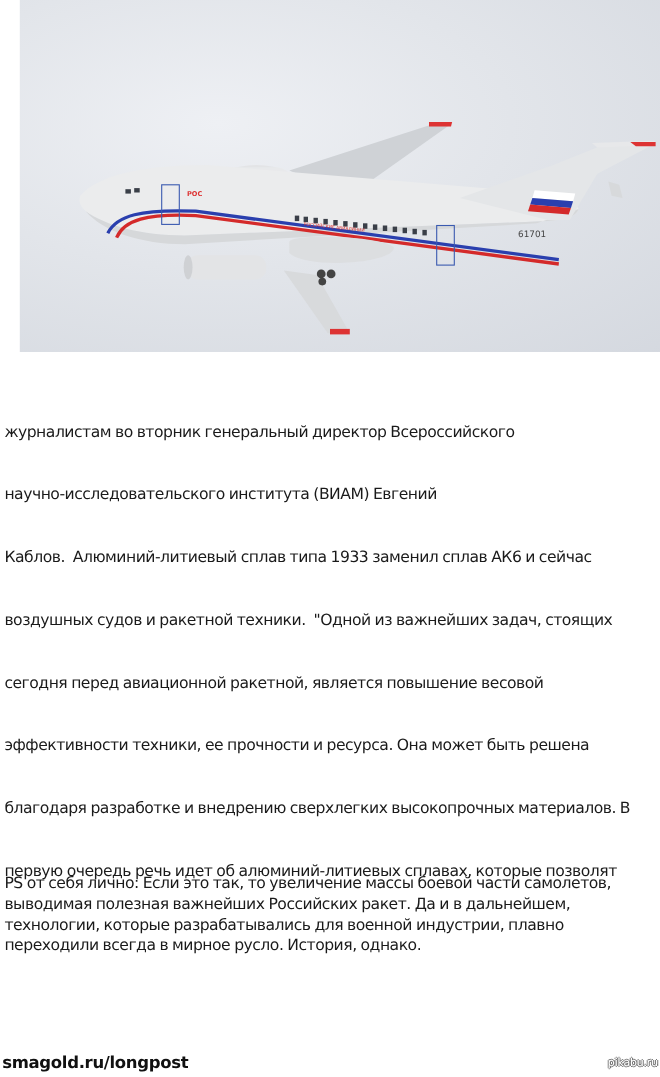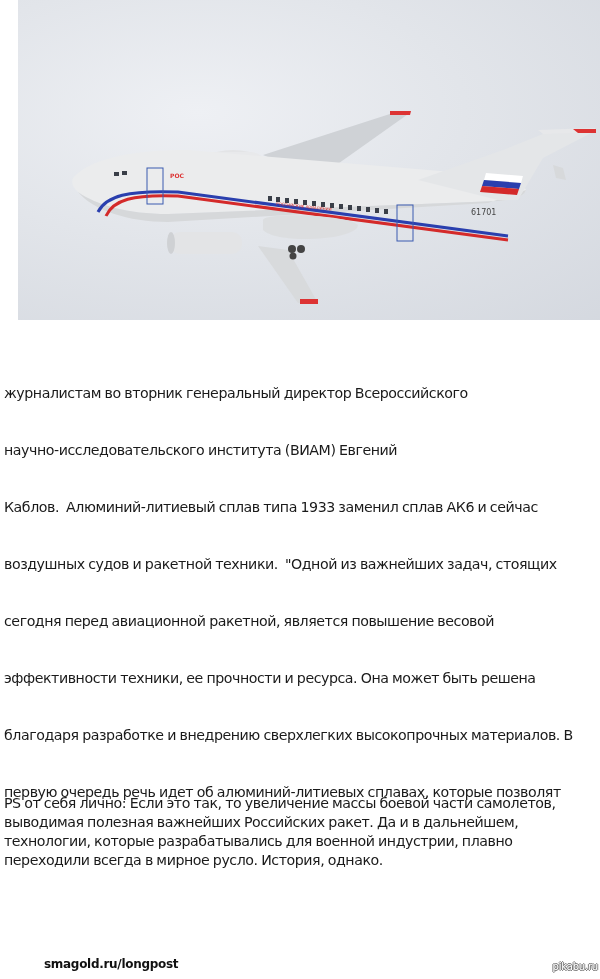"smagold.ru/longpost" .footer-left { font-size: 12px -> 15px; margin-left: 42px -> none }
